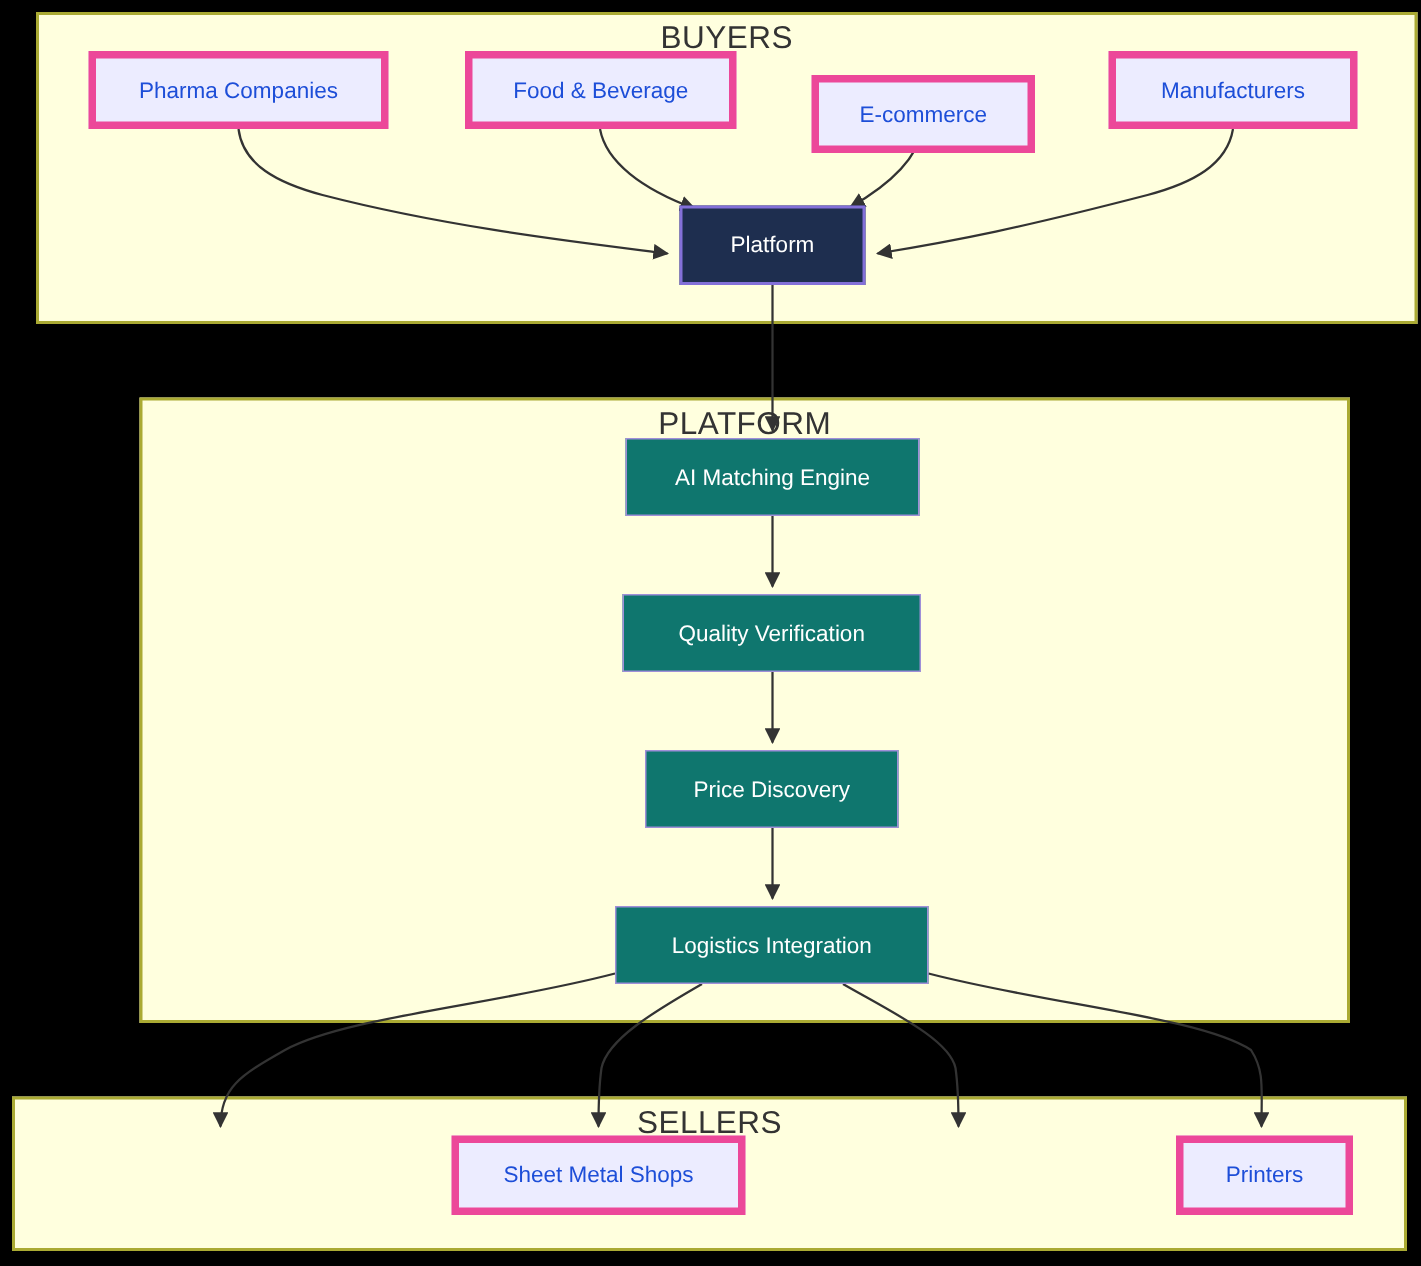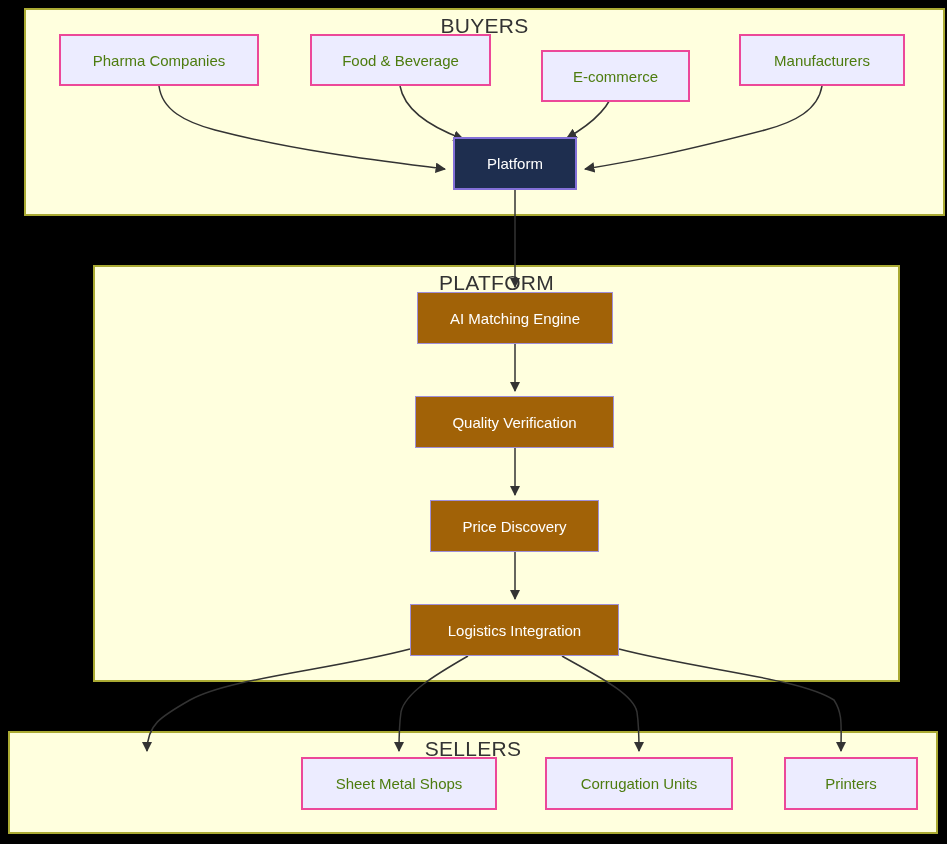"Pharma Companies" .node.light { border: 2px solid #ec4899 -> 5px solid #ec4899; color: #4d7c0f -> #1d4ed8 }
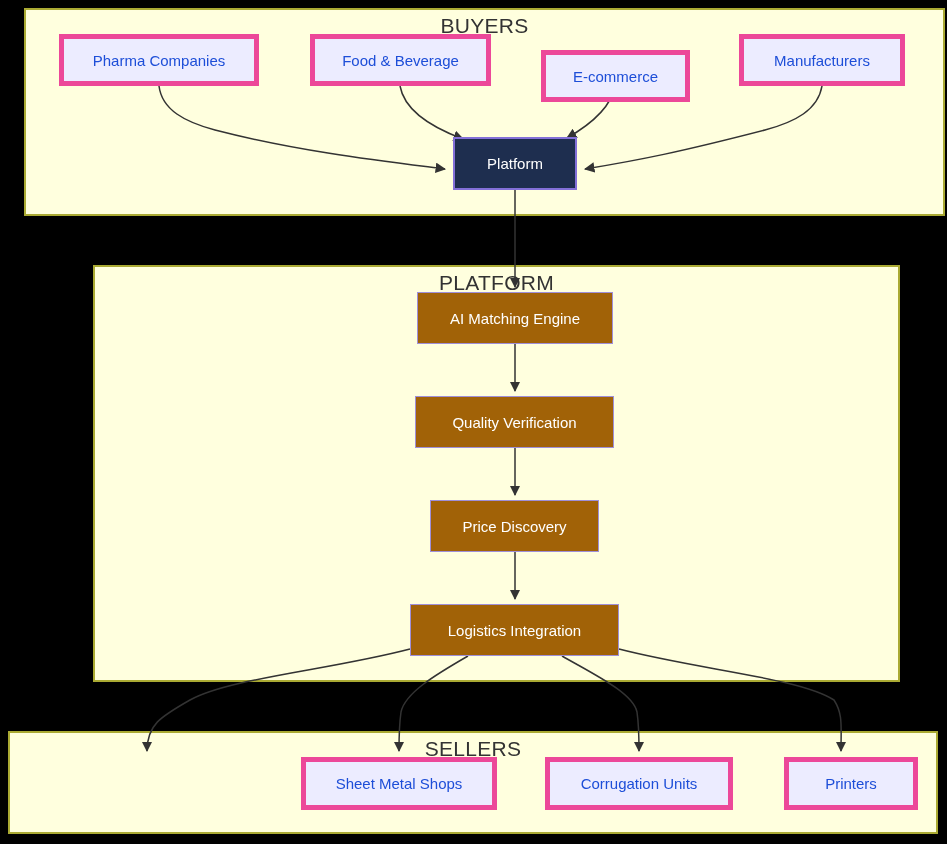"AI Matching Engine" .node.process { background: #a16207 -> #0f766e }
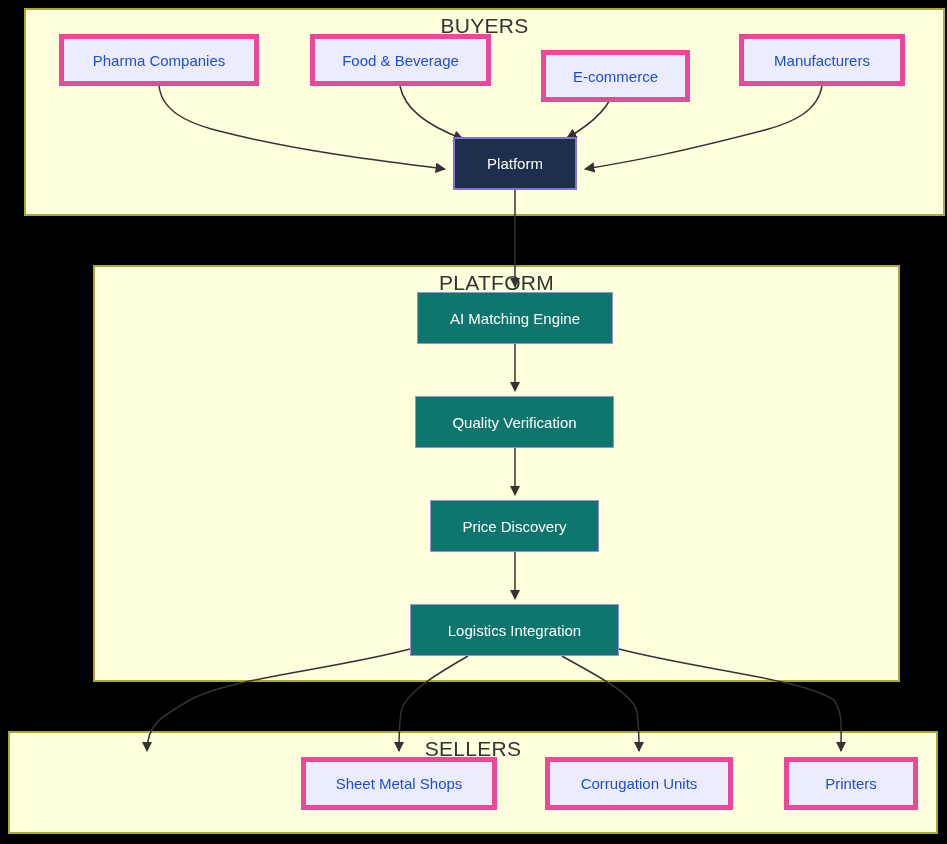"Corrugation Units" div.node { html: <div>Corrugation Units</div> -> none }
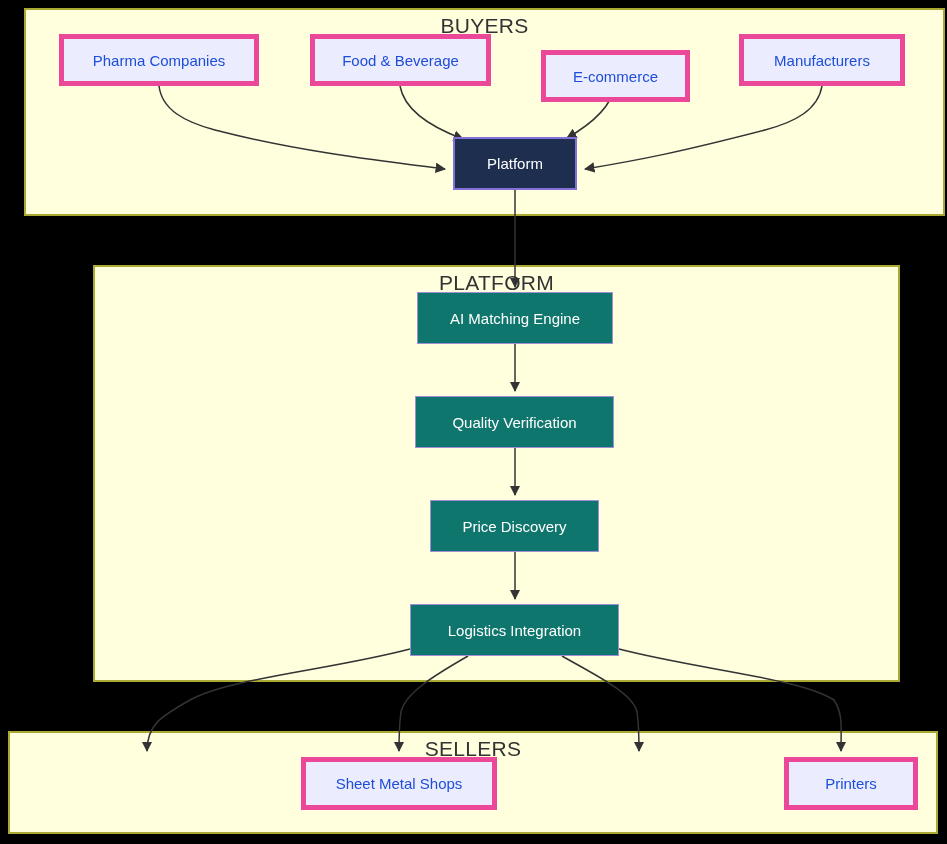"Printers" #n-printers { width: 134px -> 118px }
